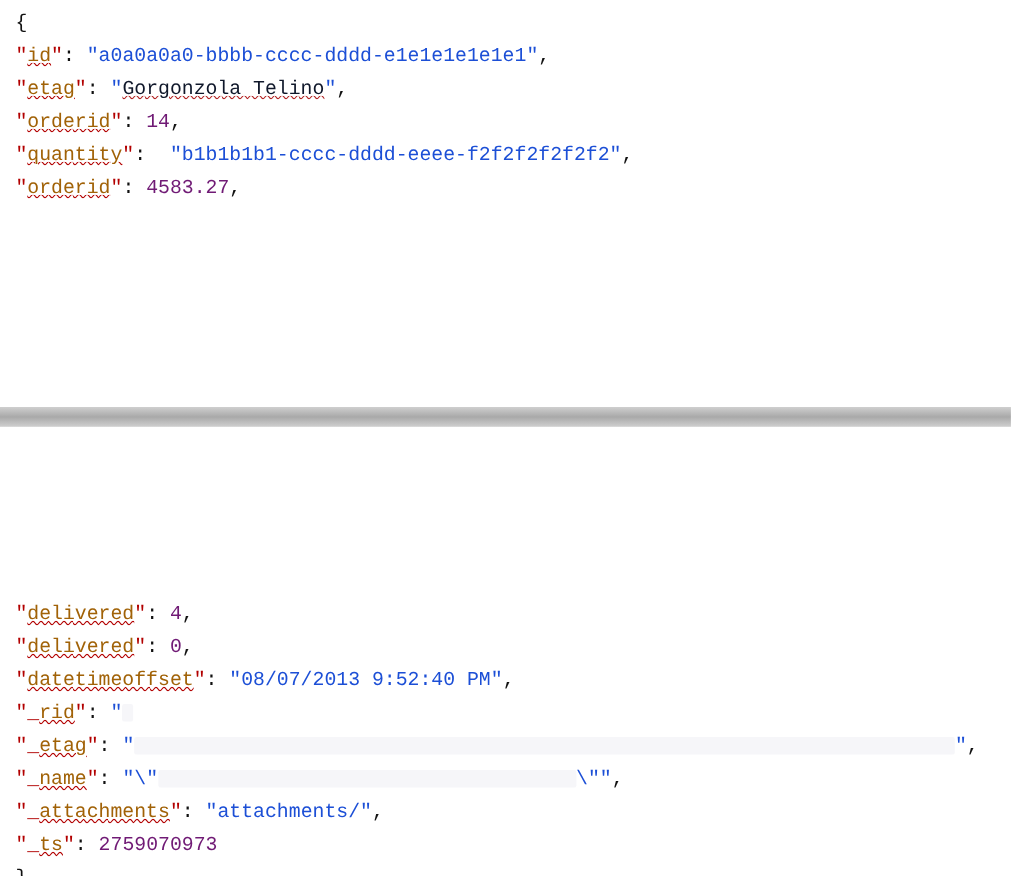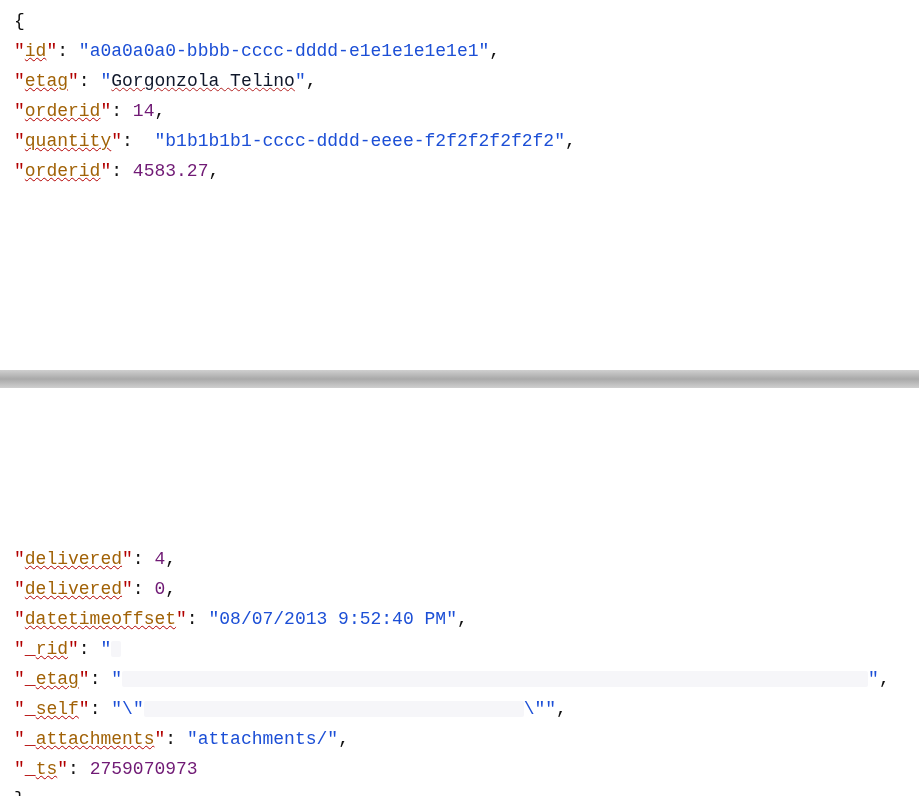"self" span.key { text: self -> name }
